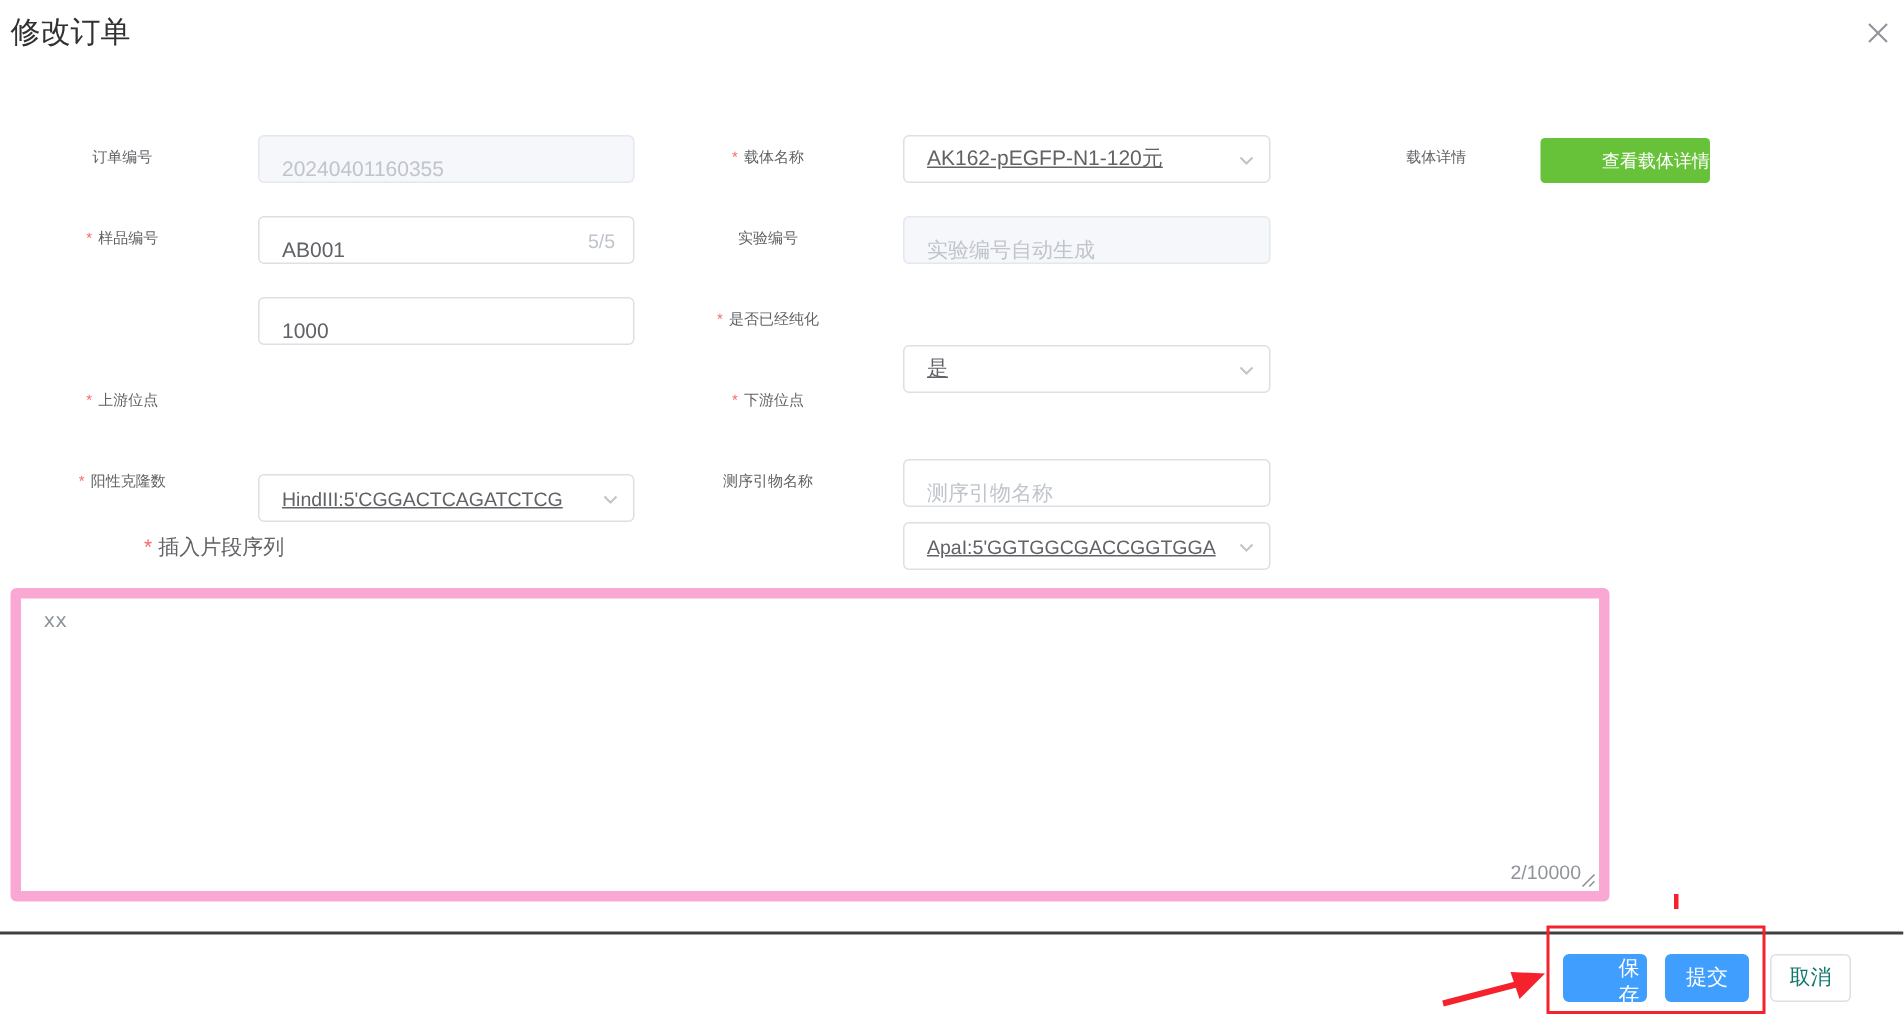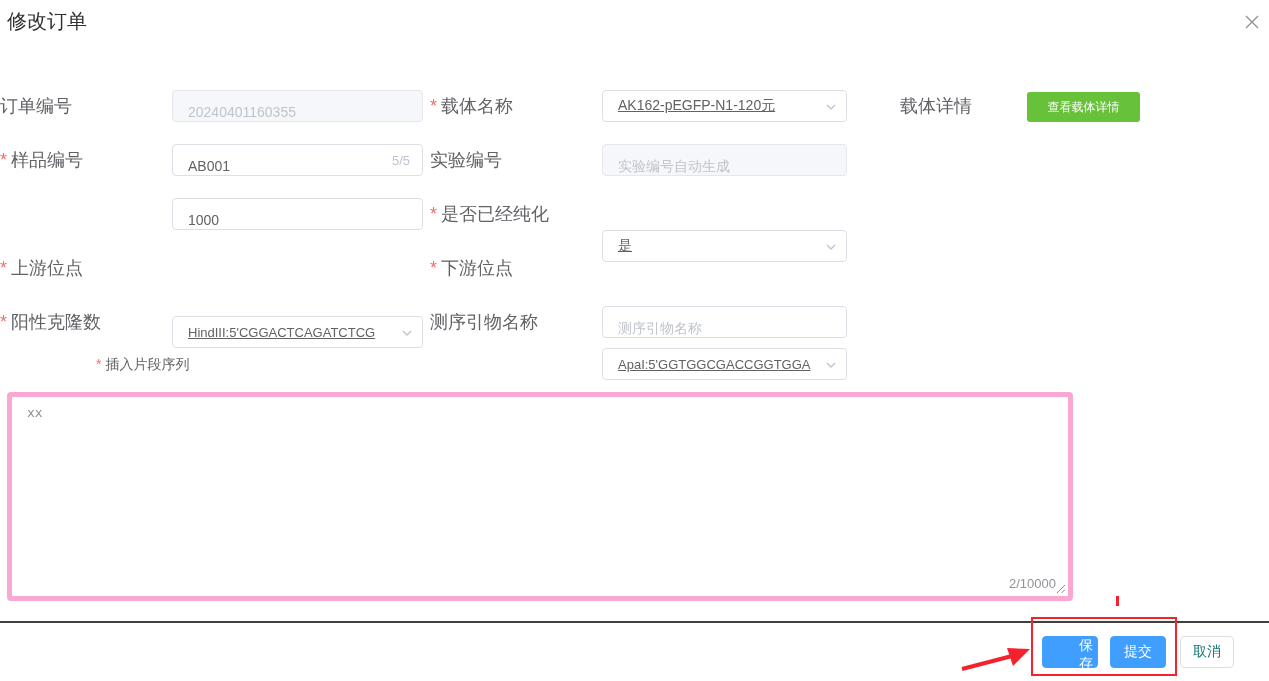"订单编号" .lbl { font-size: 18px -> 10px; text-align: left -> center }
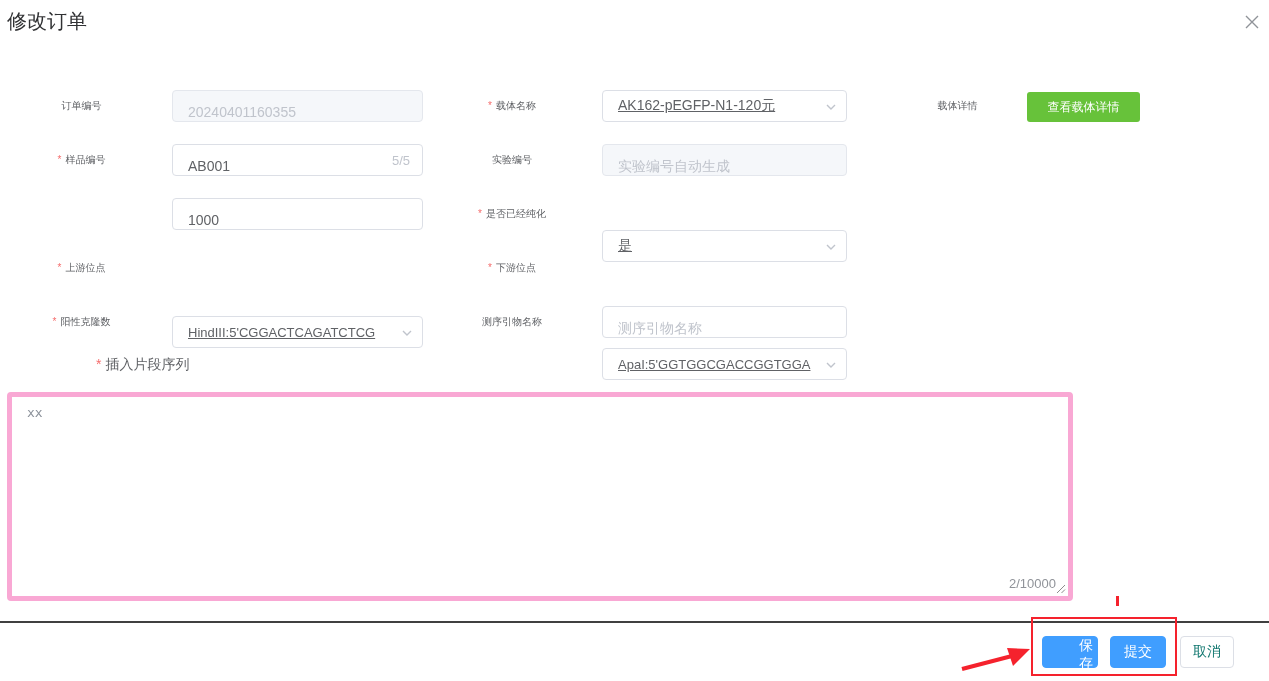"查看载体详情" .green-btn { text-align: none -> right }
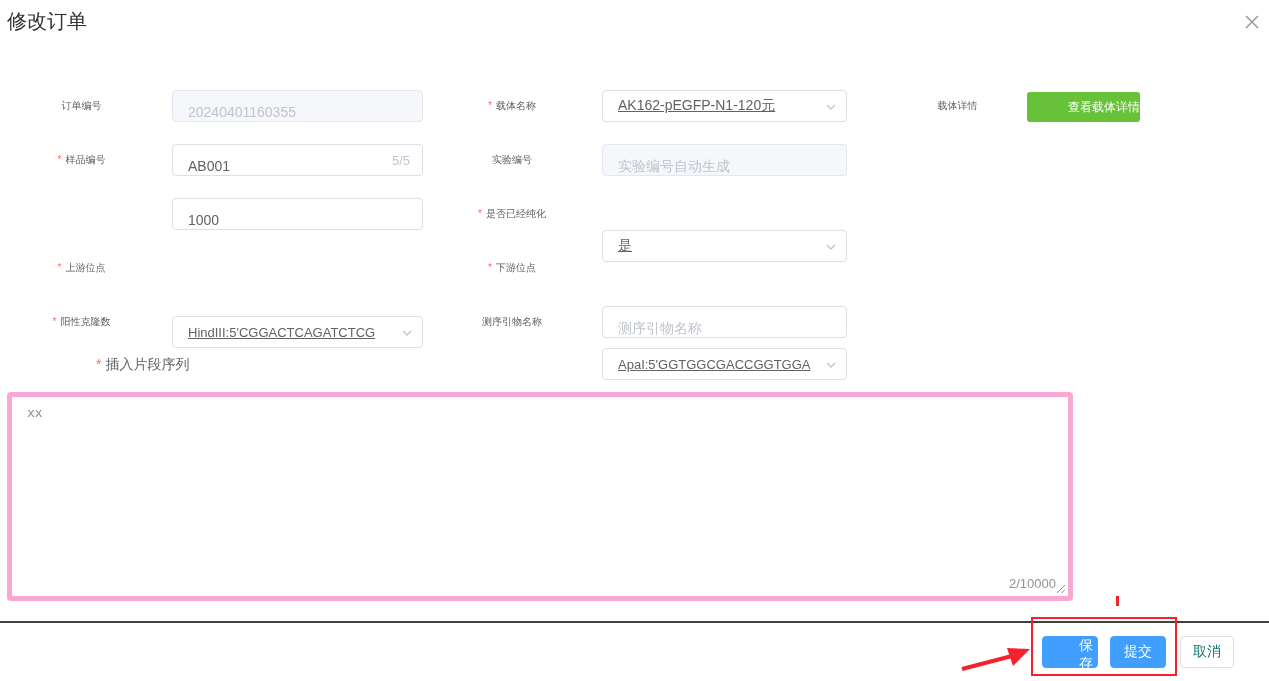"xx" .seq-box { border: 5px solid #f9a8d4 -> 7px solid #f9a8d4 }
